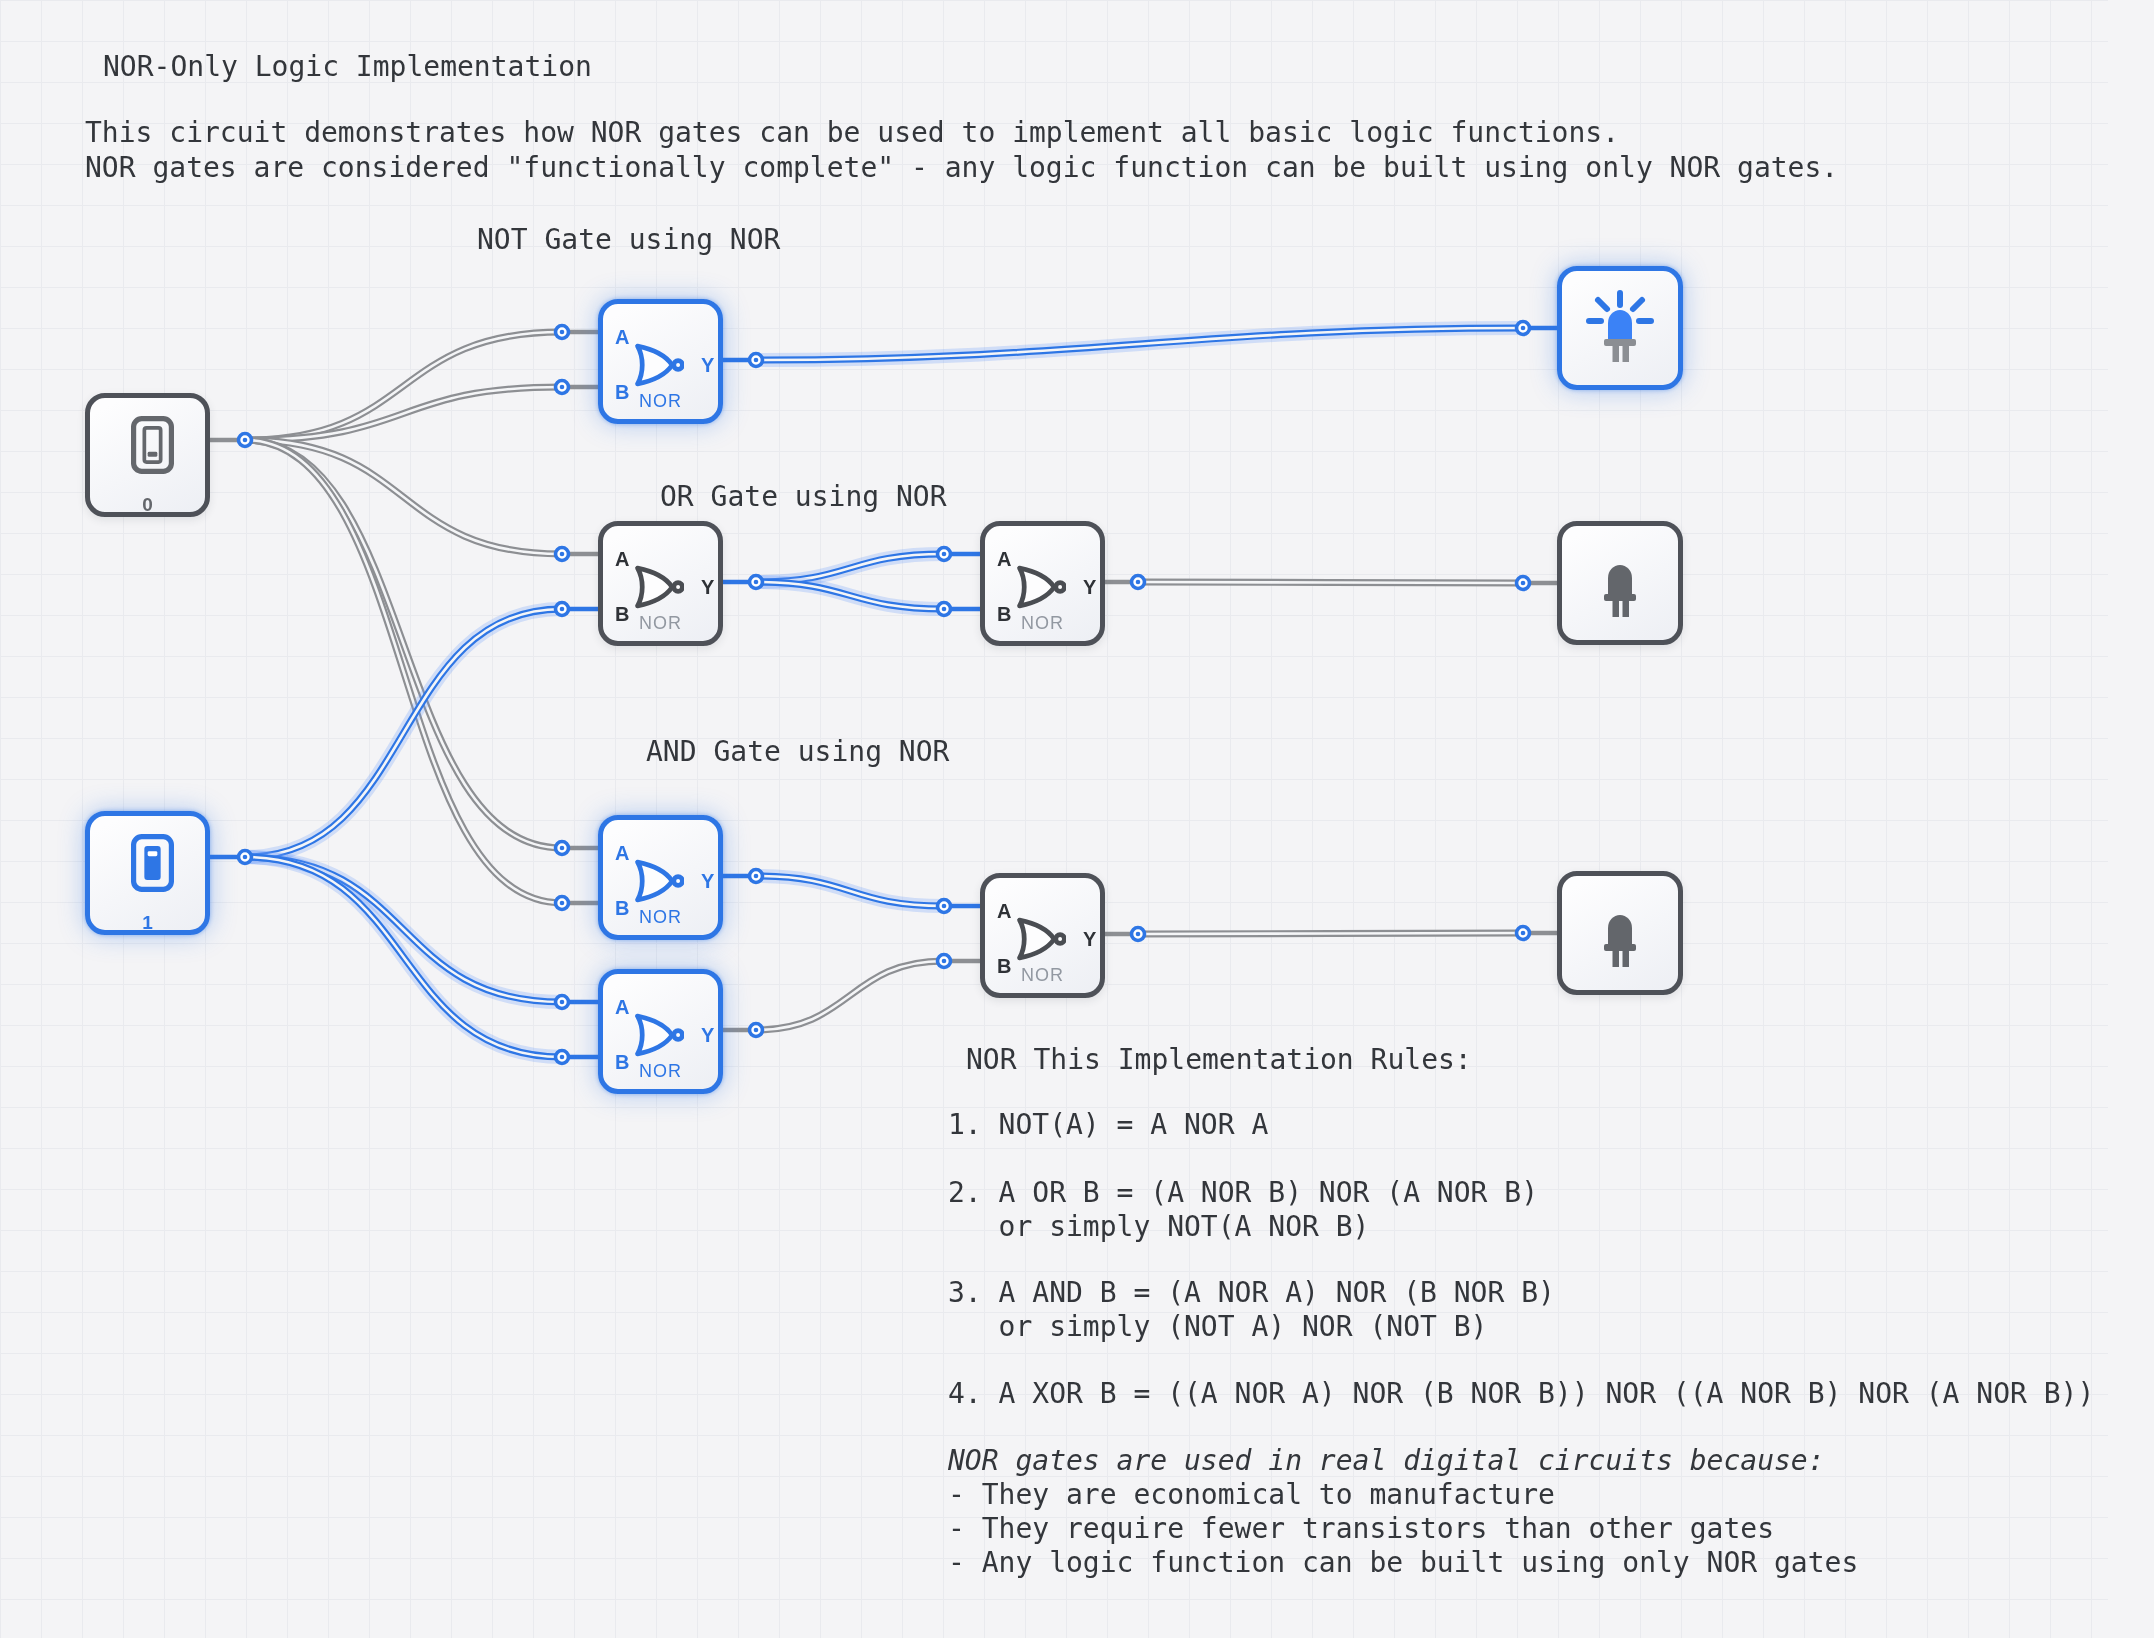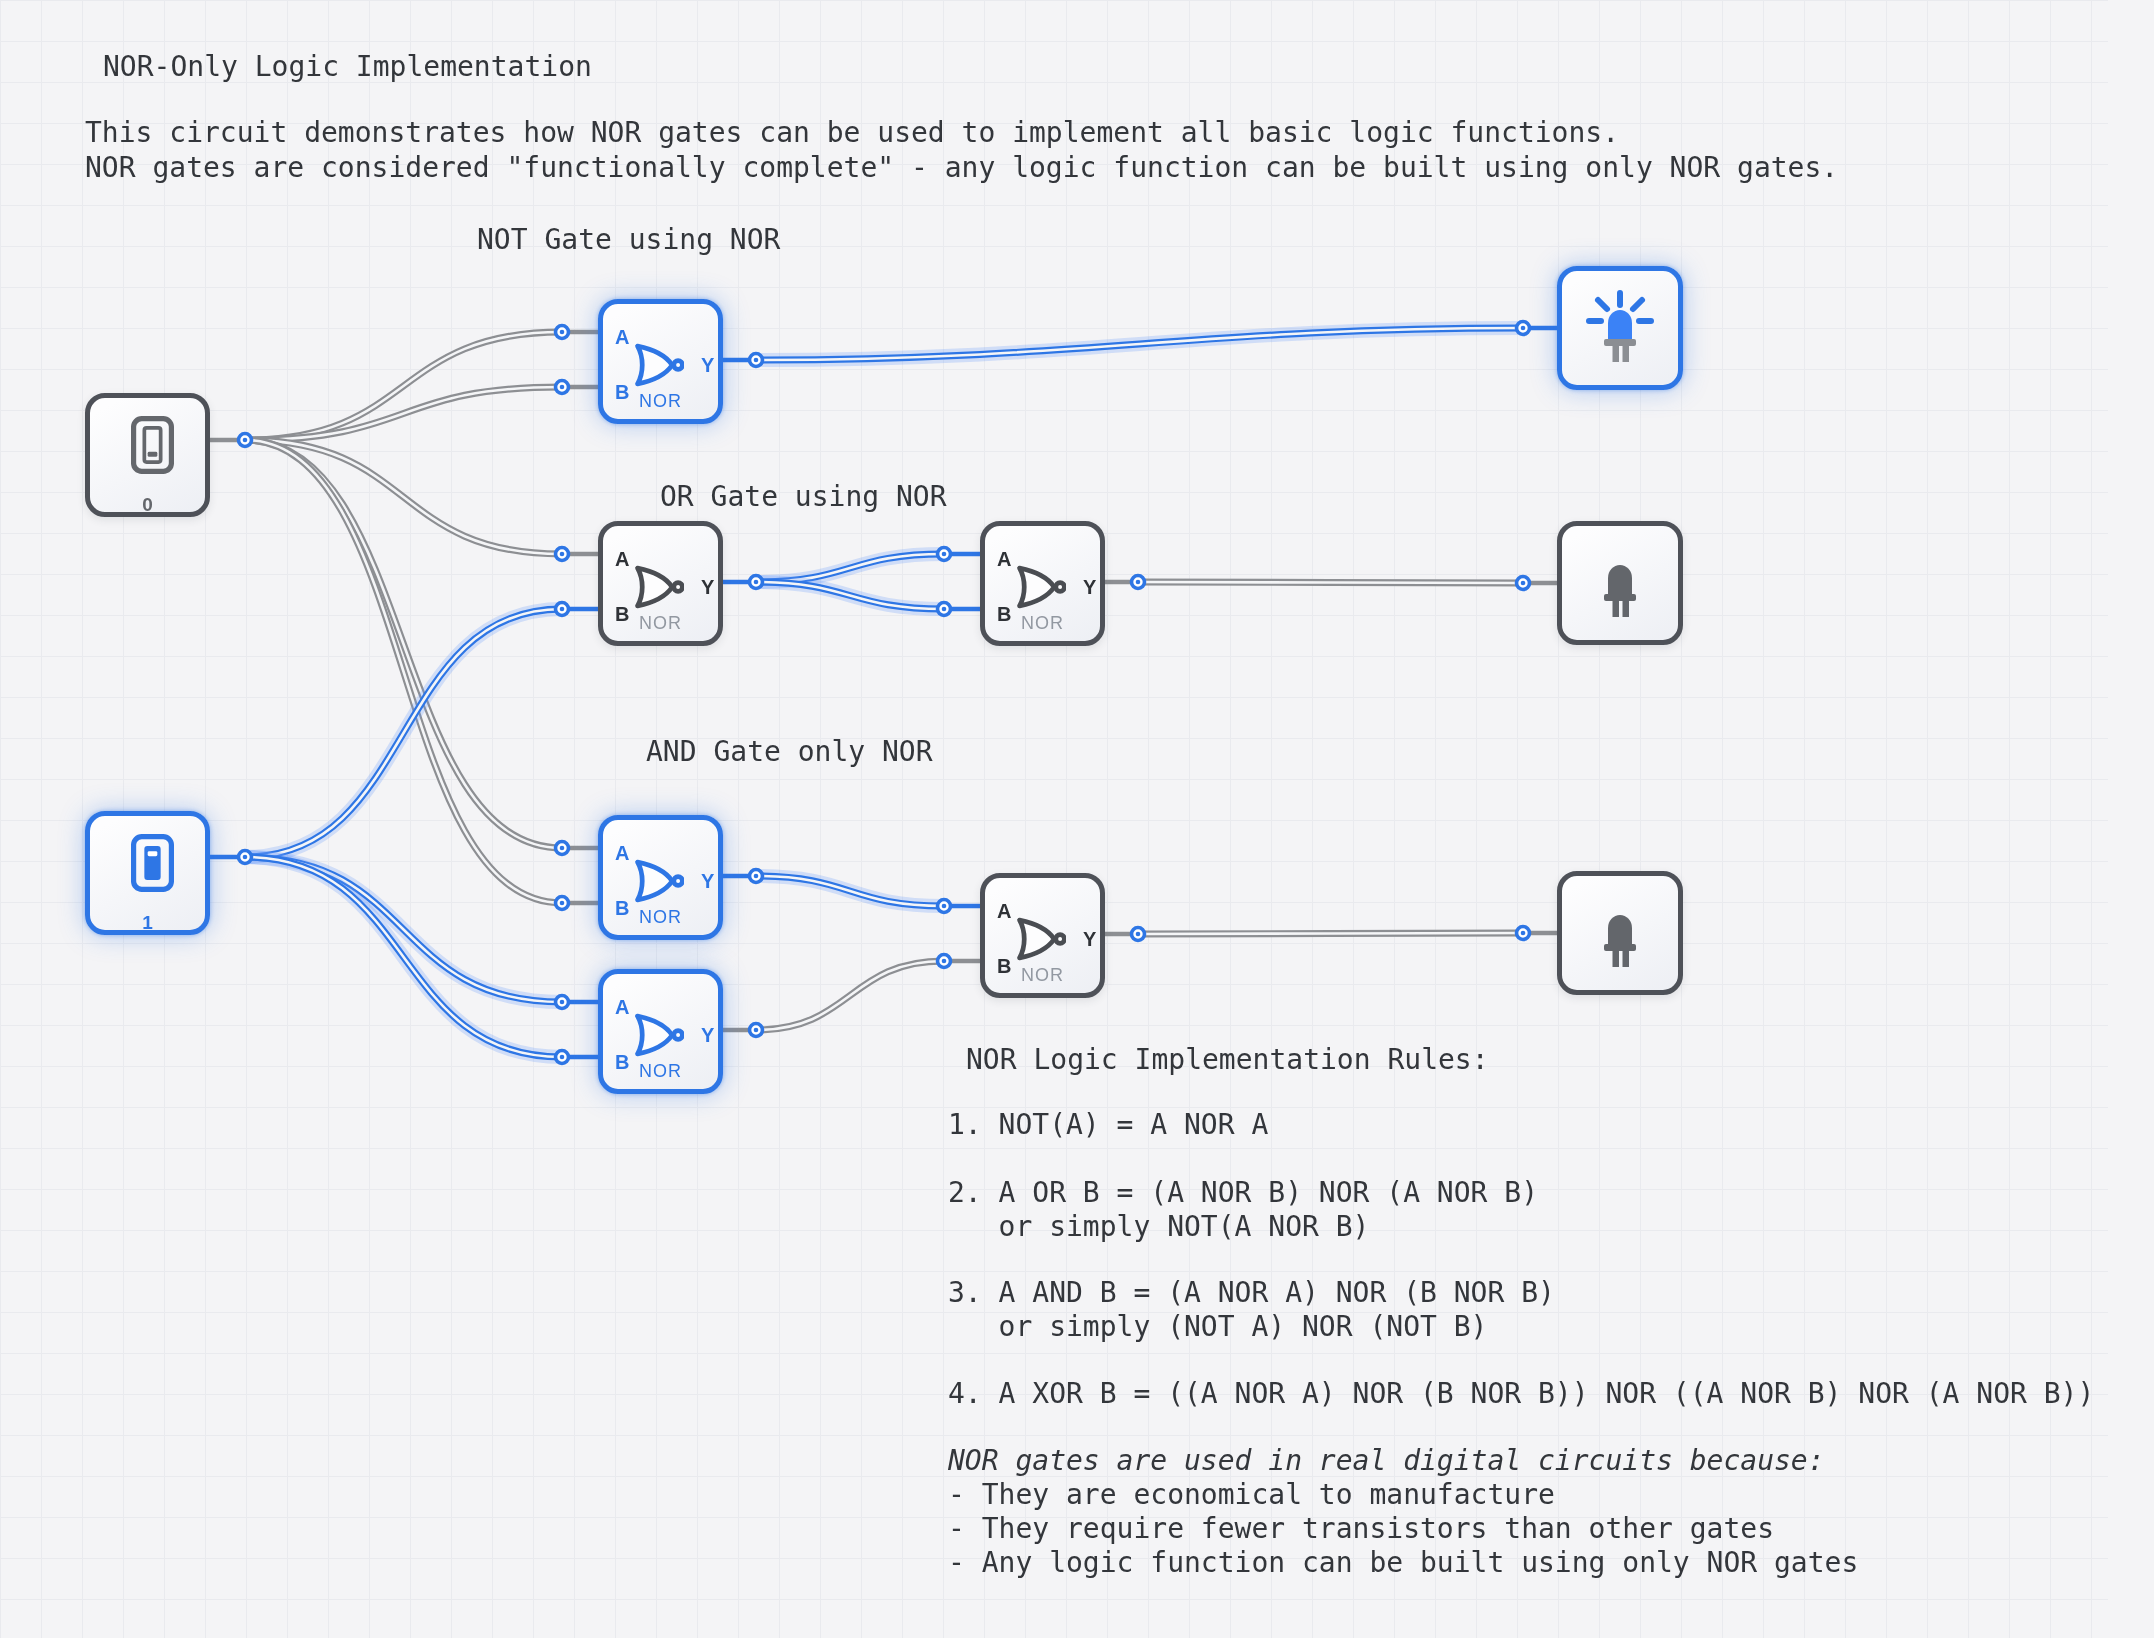"AND Gate only NOR" div.txt { text: only -> using }
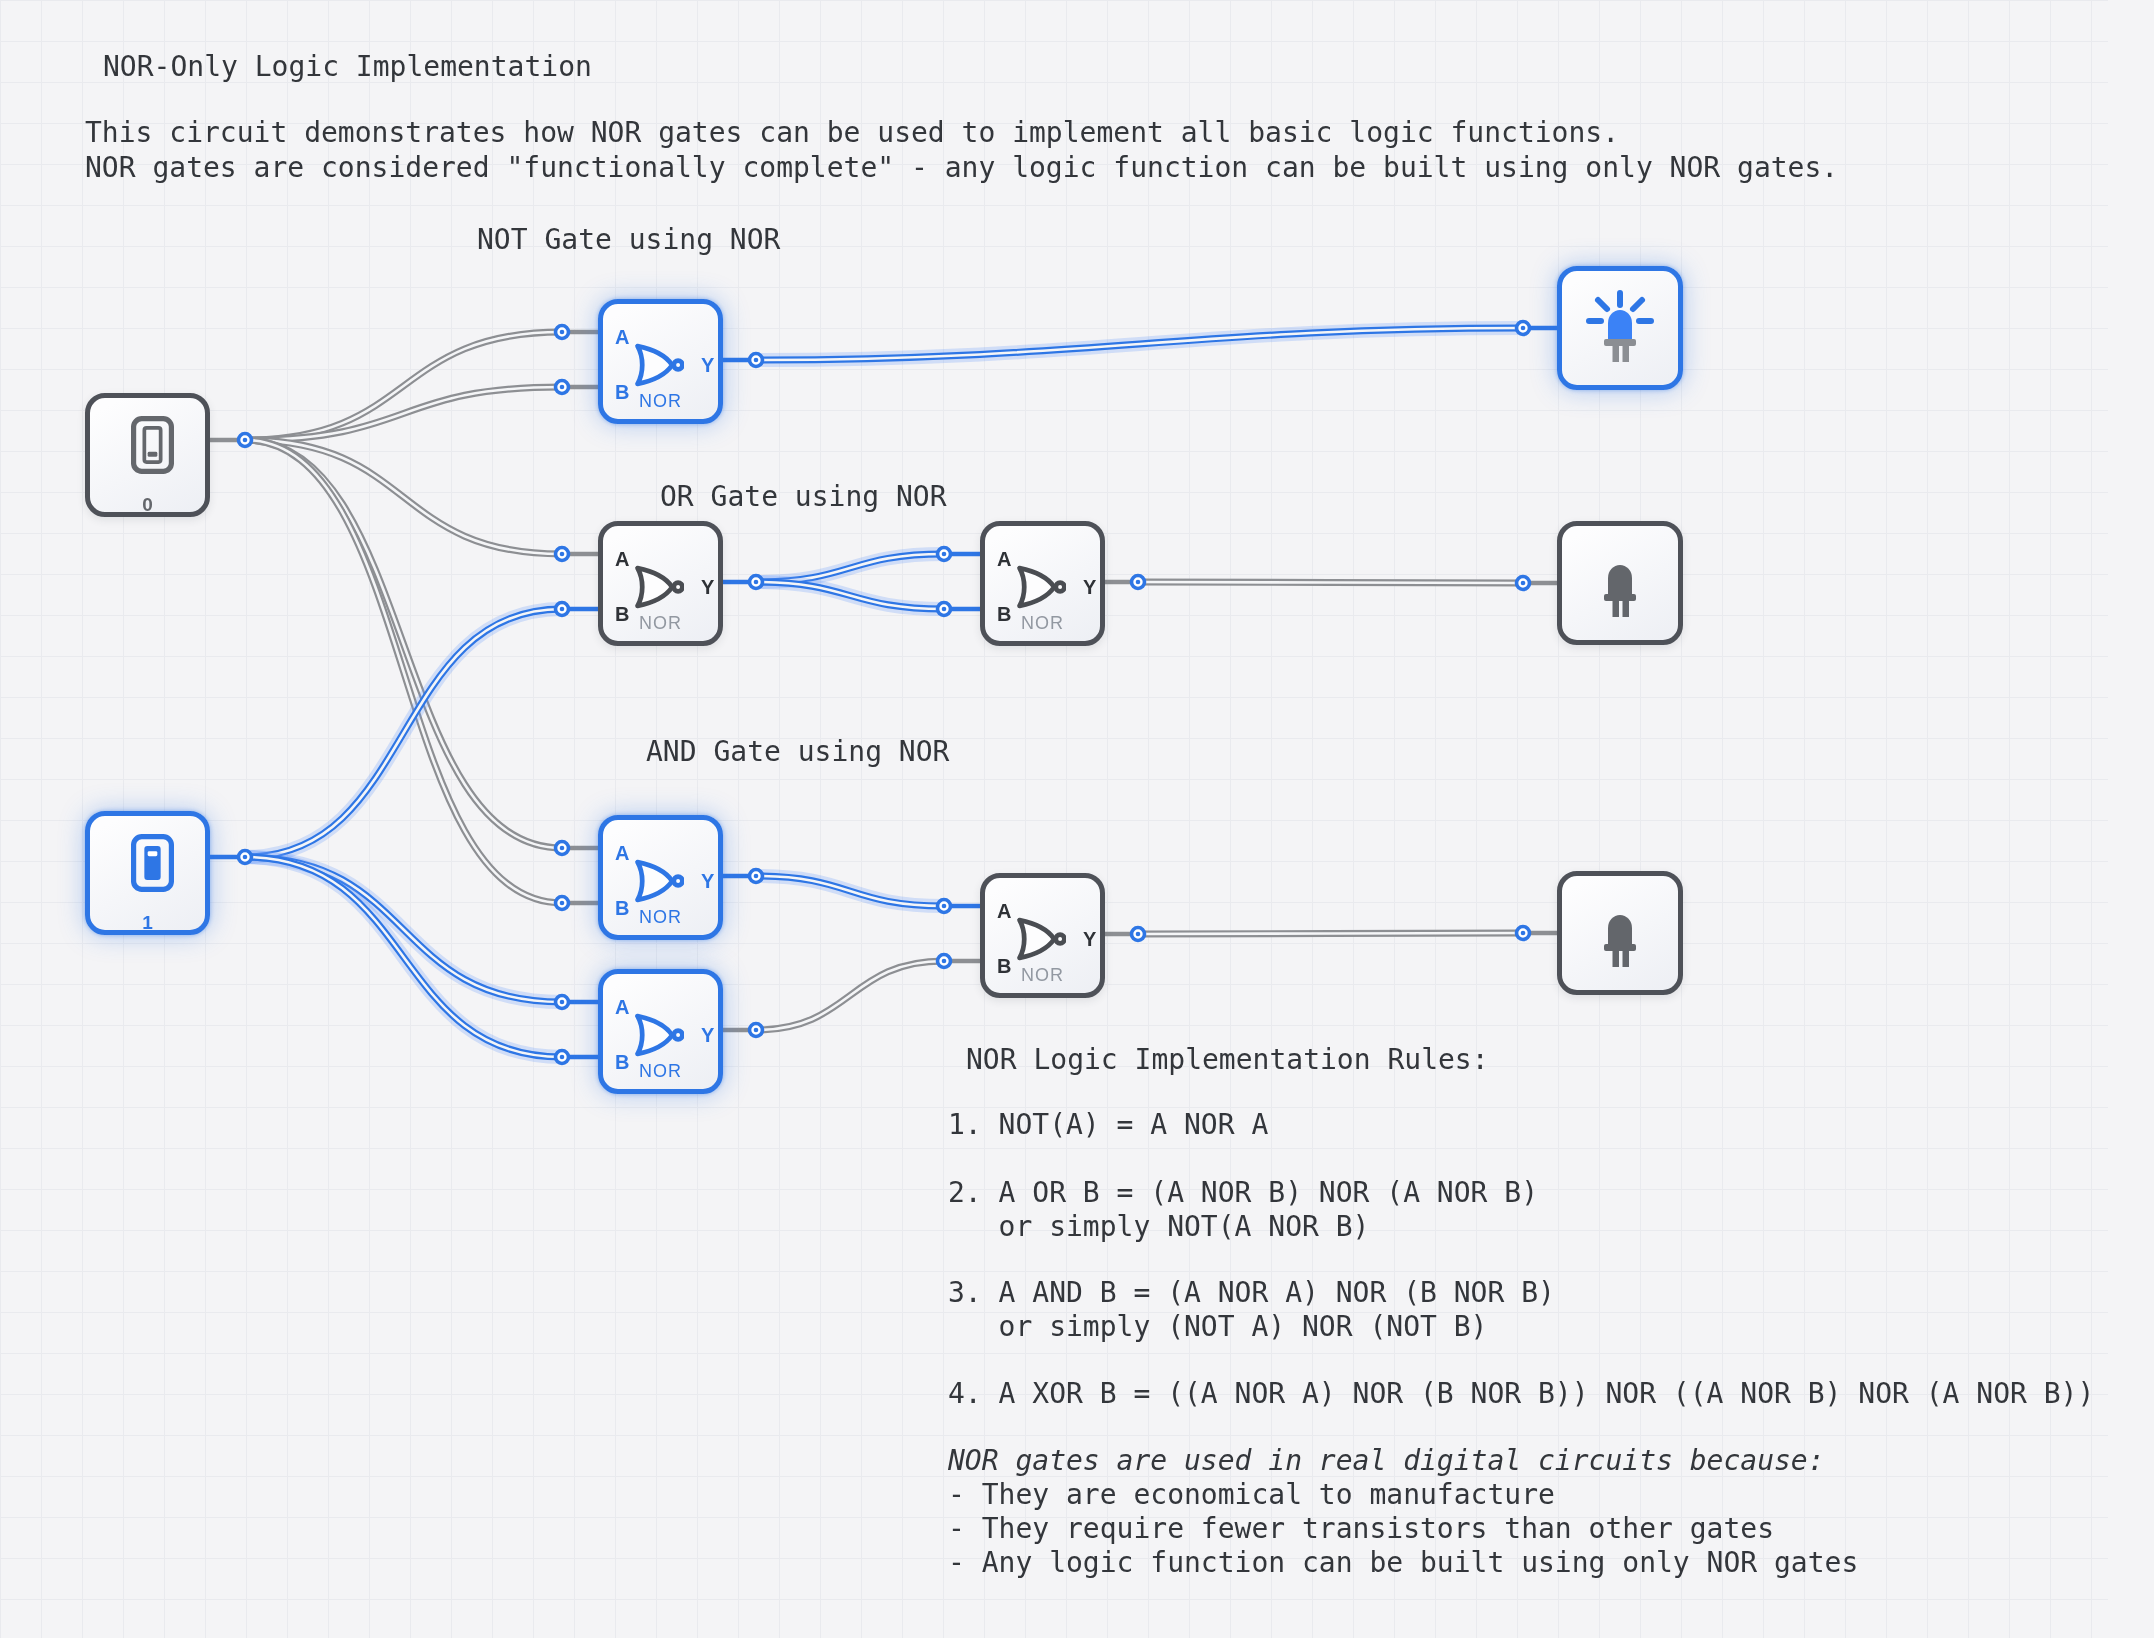"NOR Logic Implementation Rules:" div.txt { text: Logic -> This }
